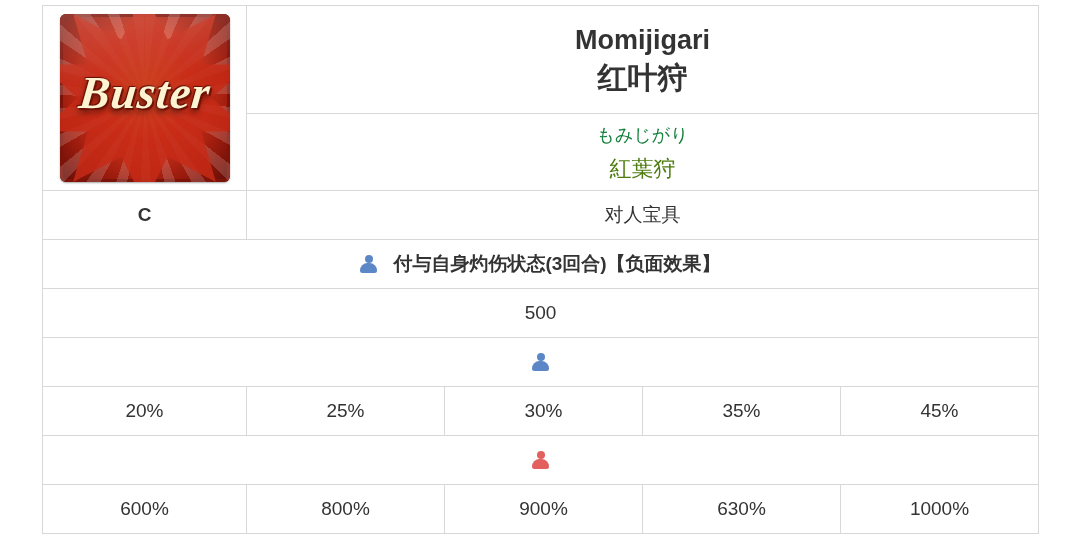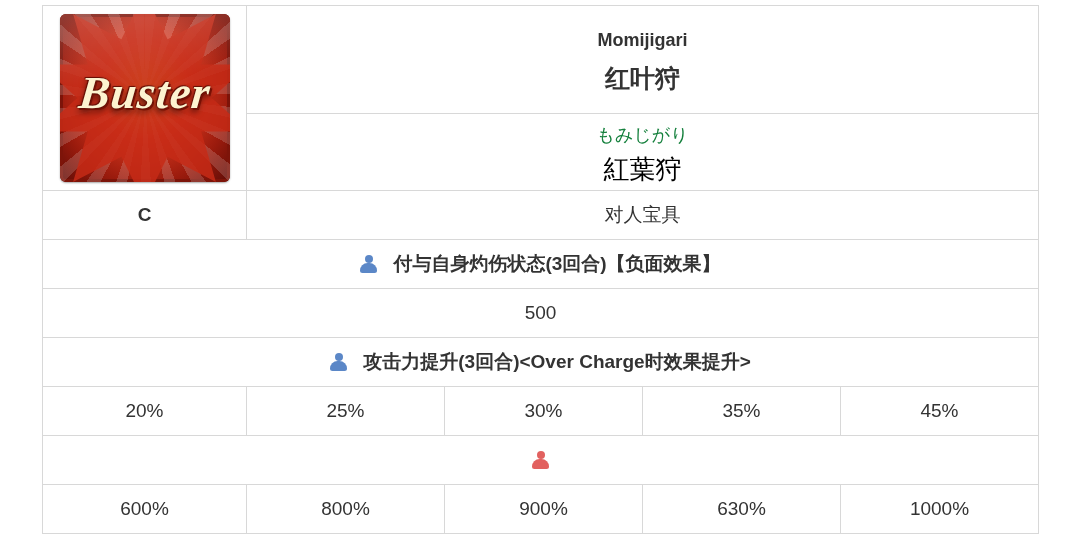"Momijigari" .title-en { font-size: 18px -> 27px }
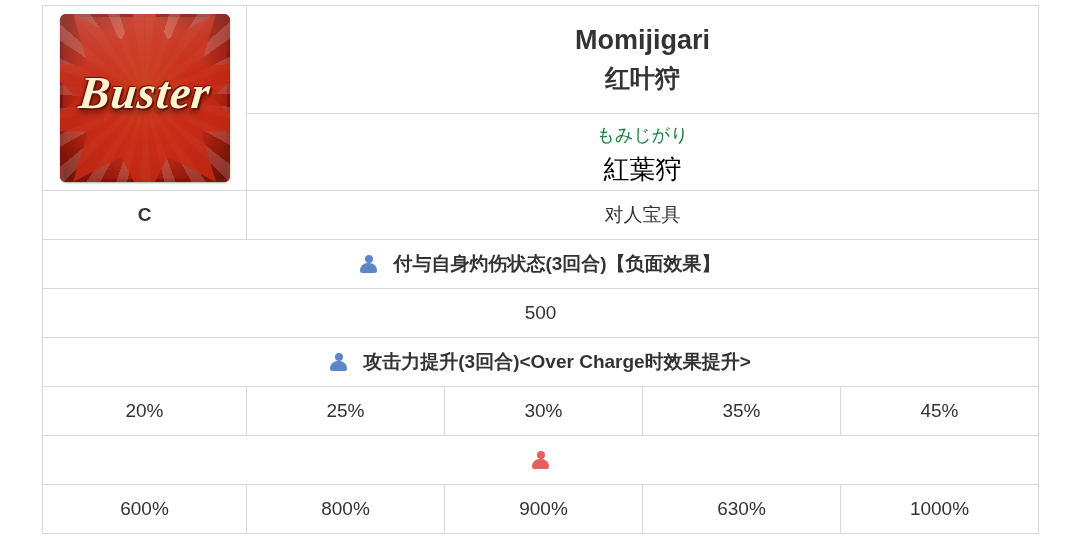"红叶狩" .title-cn { font-size: 25px -> 30px }
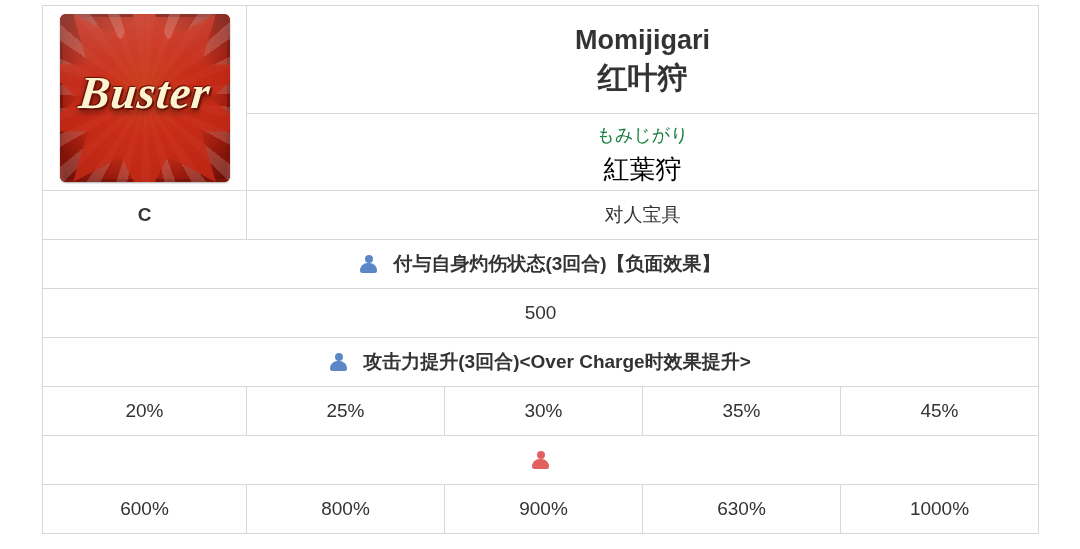"紅葉狩" .reading-kanji { color: #000000 -> #4d7c0f; font-size: 26px -> 22px }
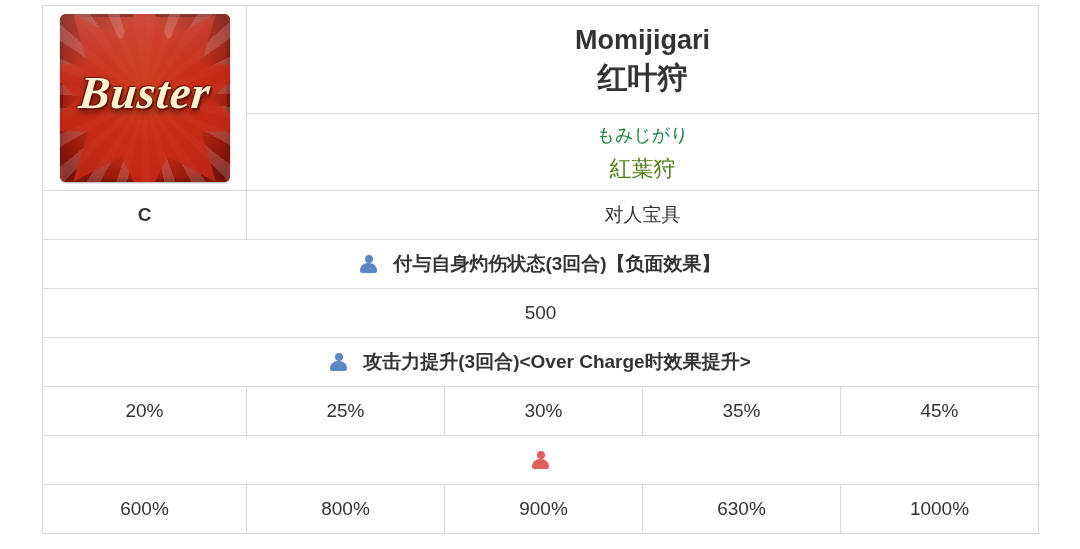"攻击力提升(3回合)<Over Charge时效果提升>" span { html: <span>攻击力提升(3回合)&lt;Over Charge时效果提升&gt;</span> -> none }
